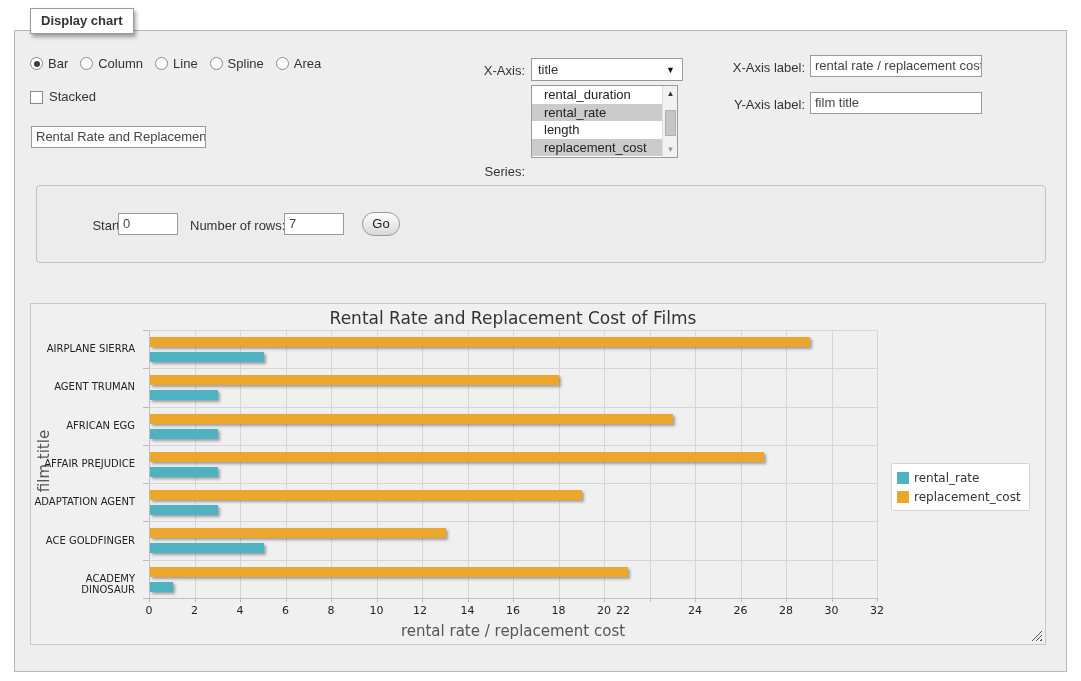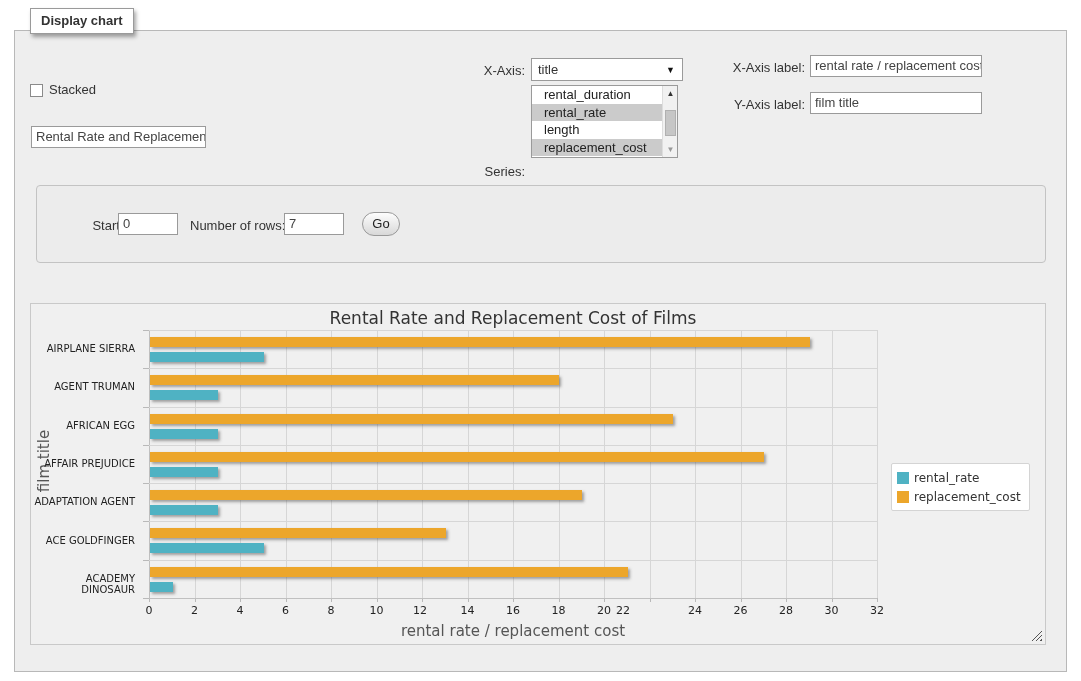"Bar" div.ctl-row { html: none -> <div> <span> <span></span> <span>Bar</span> </span> <span> <span></span> <span>Column</span> </span> <span> <span></span> <span>Line</span> </span> <span> <span></span> <span>Spline</span> </span> <span> <span></span> <span>Area</span> </span> </div> }
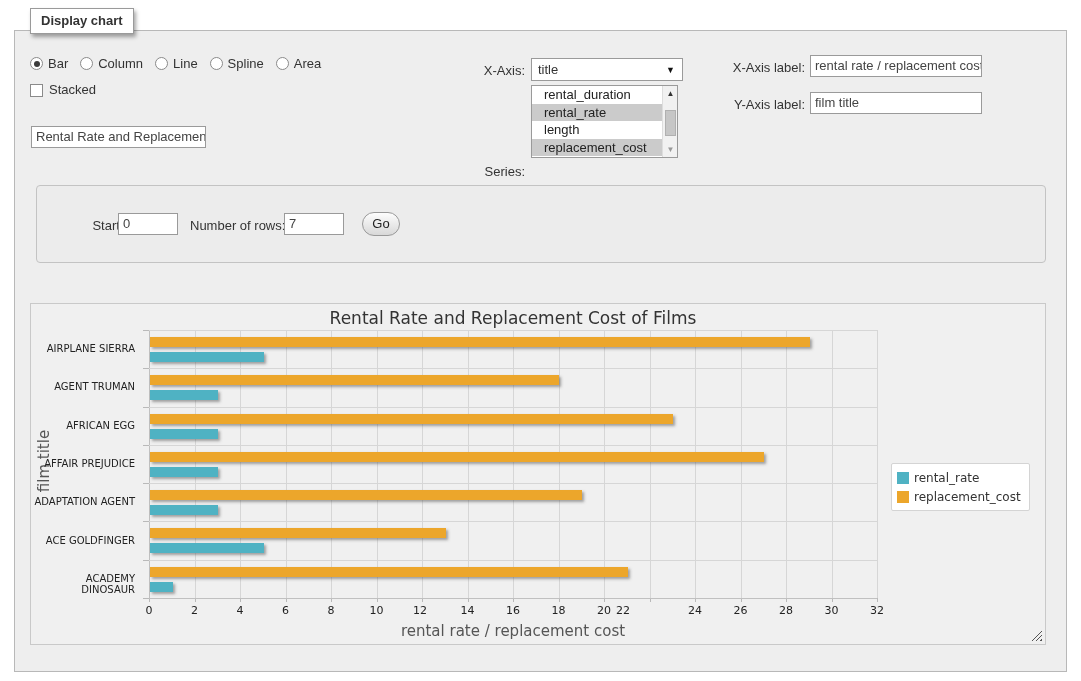"Stacked" div.ctl-row { top: 82px -> 89px }
